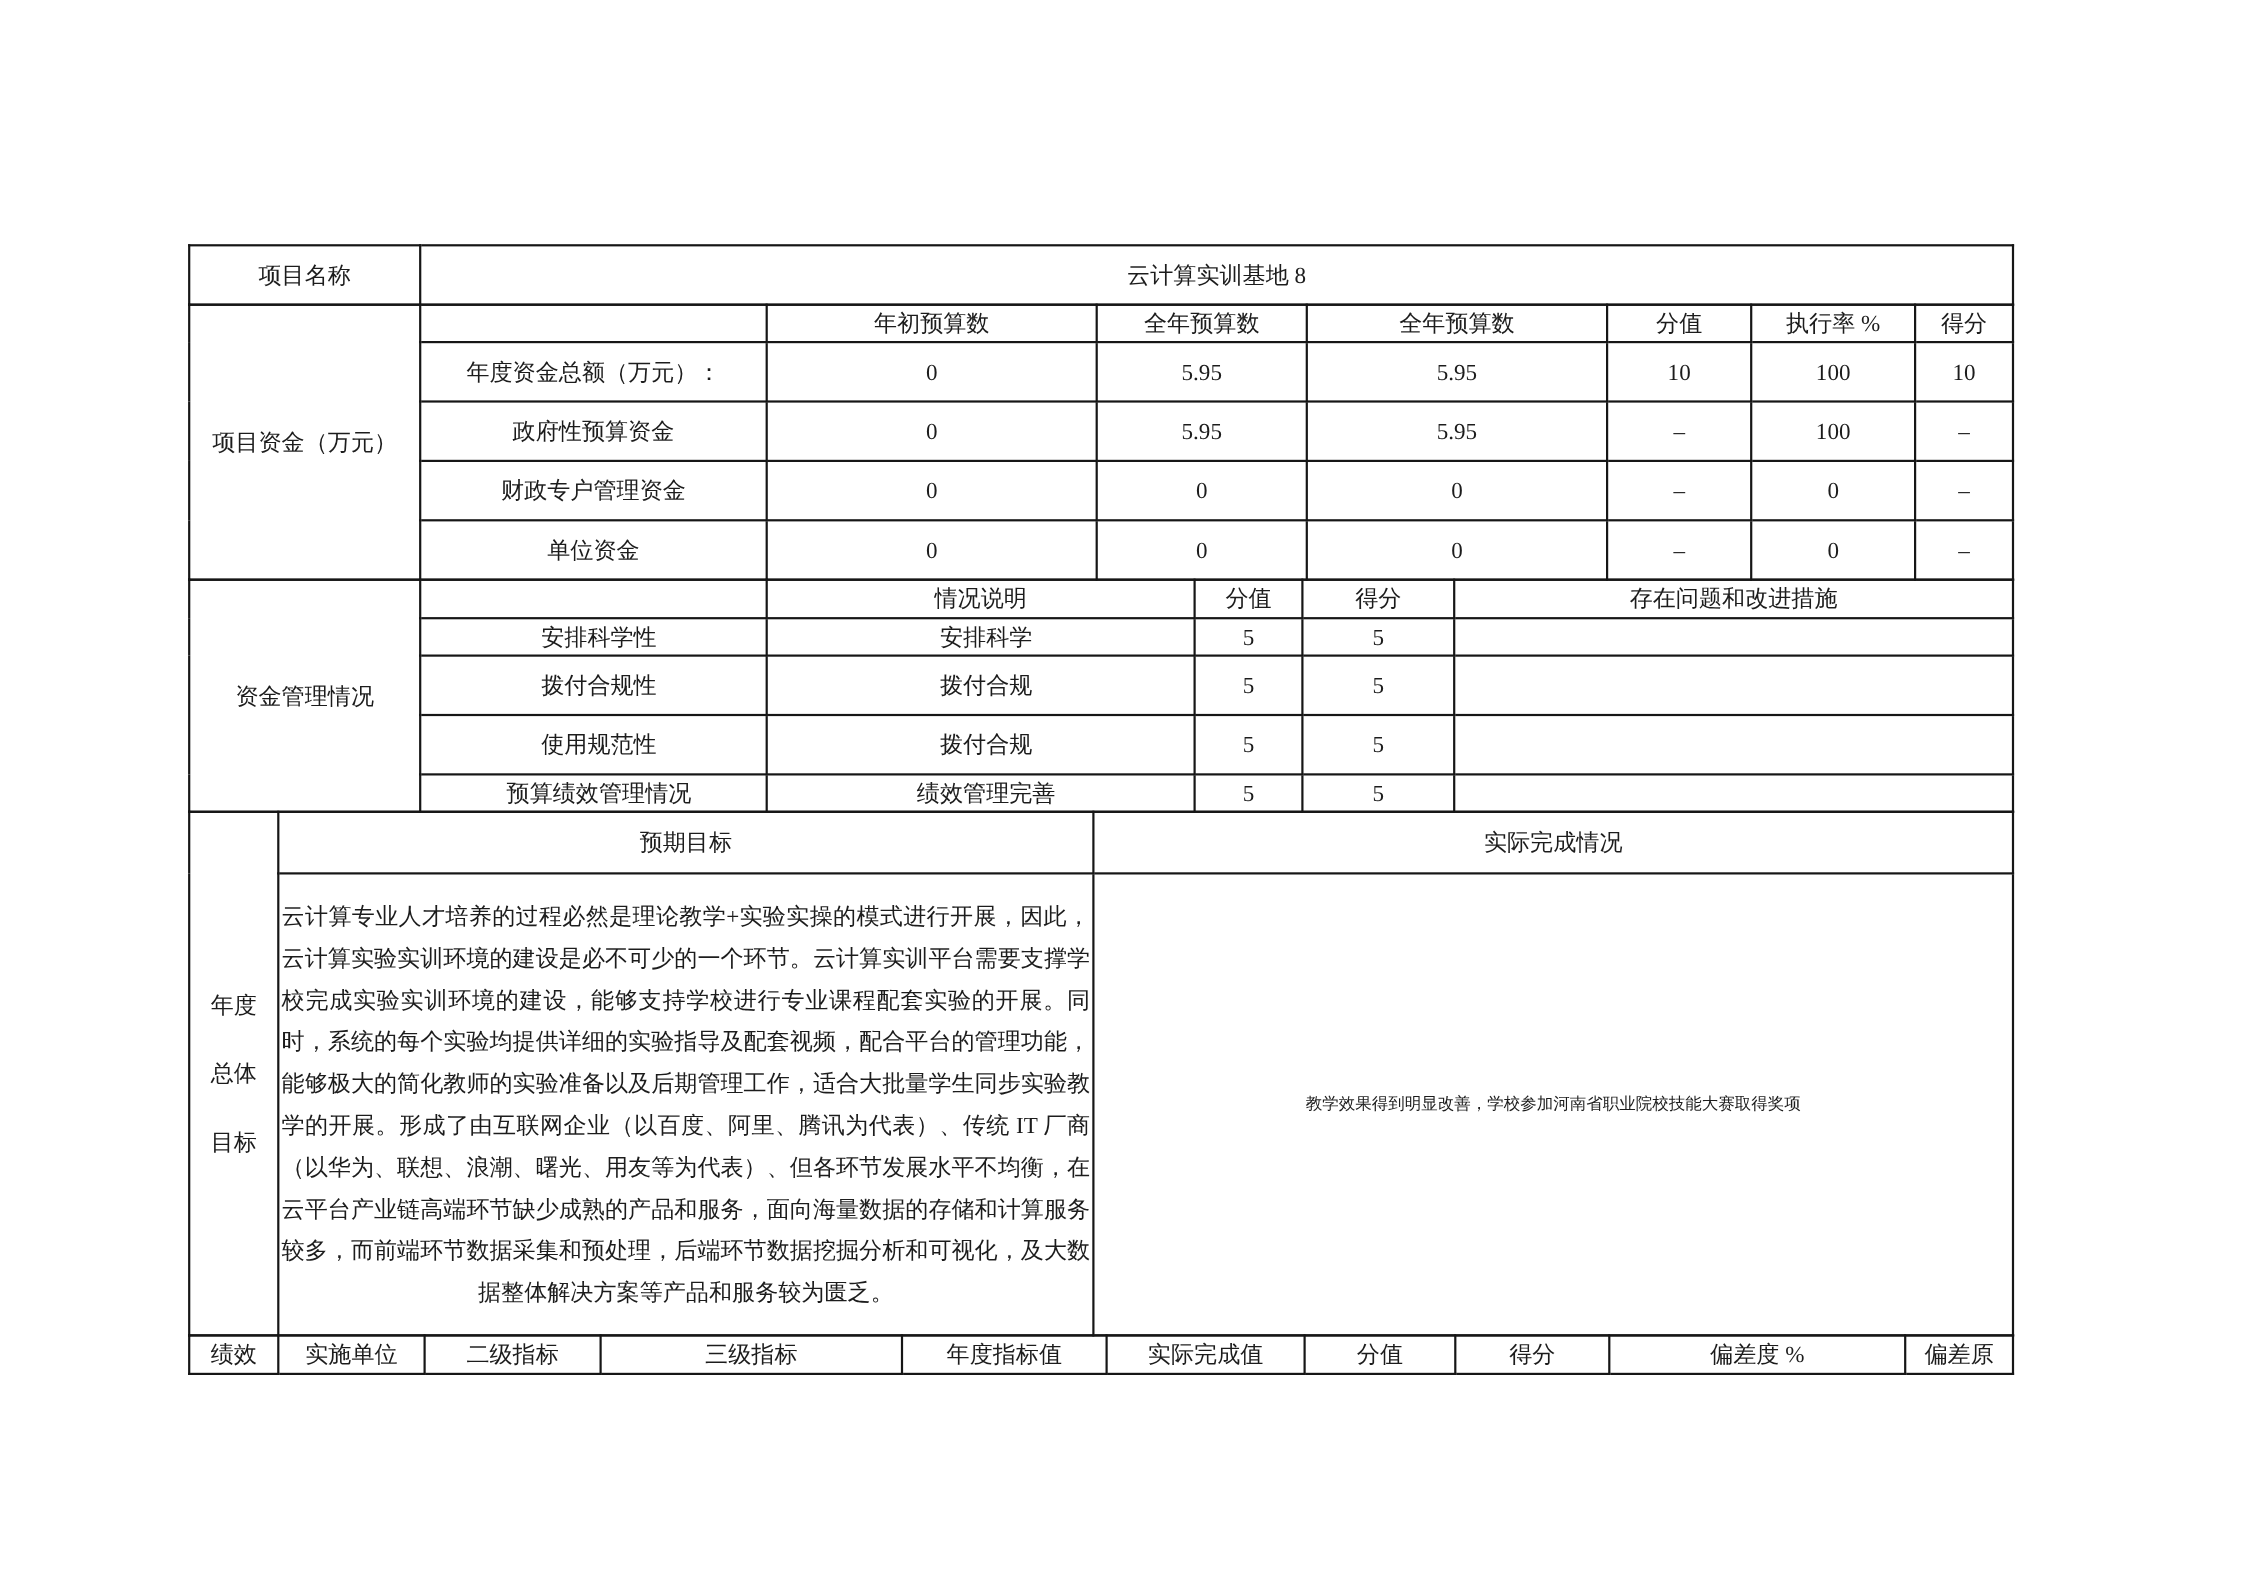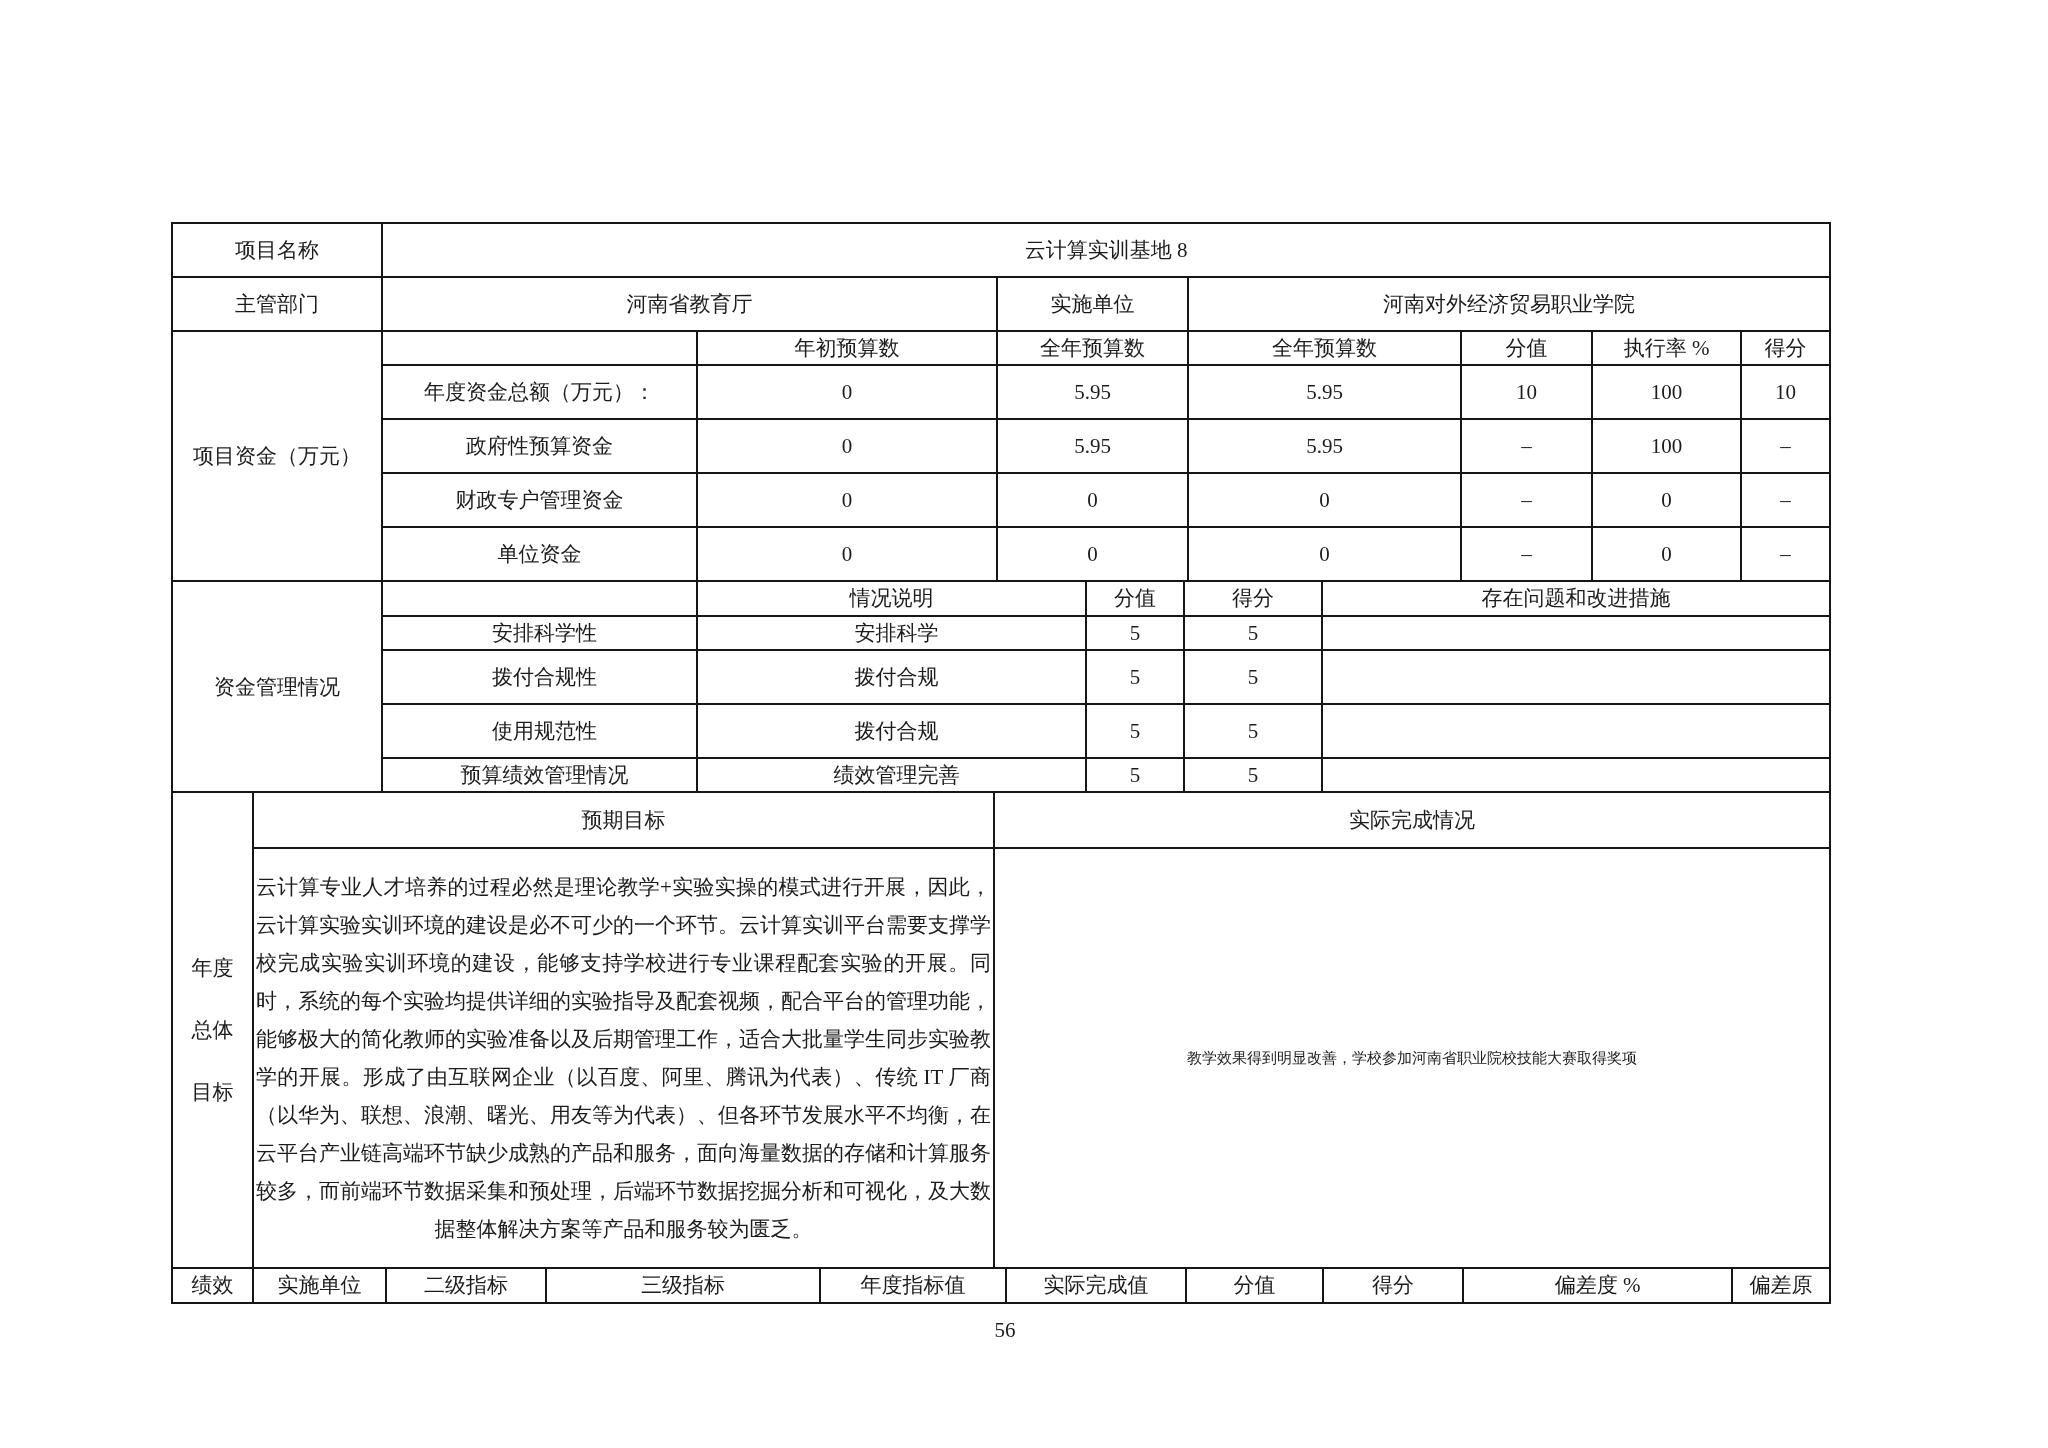"主管部门" table { html: <table> <colgroup> <col> <col> <col> <col> </colgroup> <tbody> <tr> <td>主管部门</td> <td>河南省教育厅</td> <td>实施单位</td> <td>河南对外经济贸易职业学院</td> </tr> </tbody> </table> -> none }
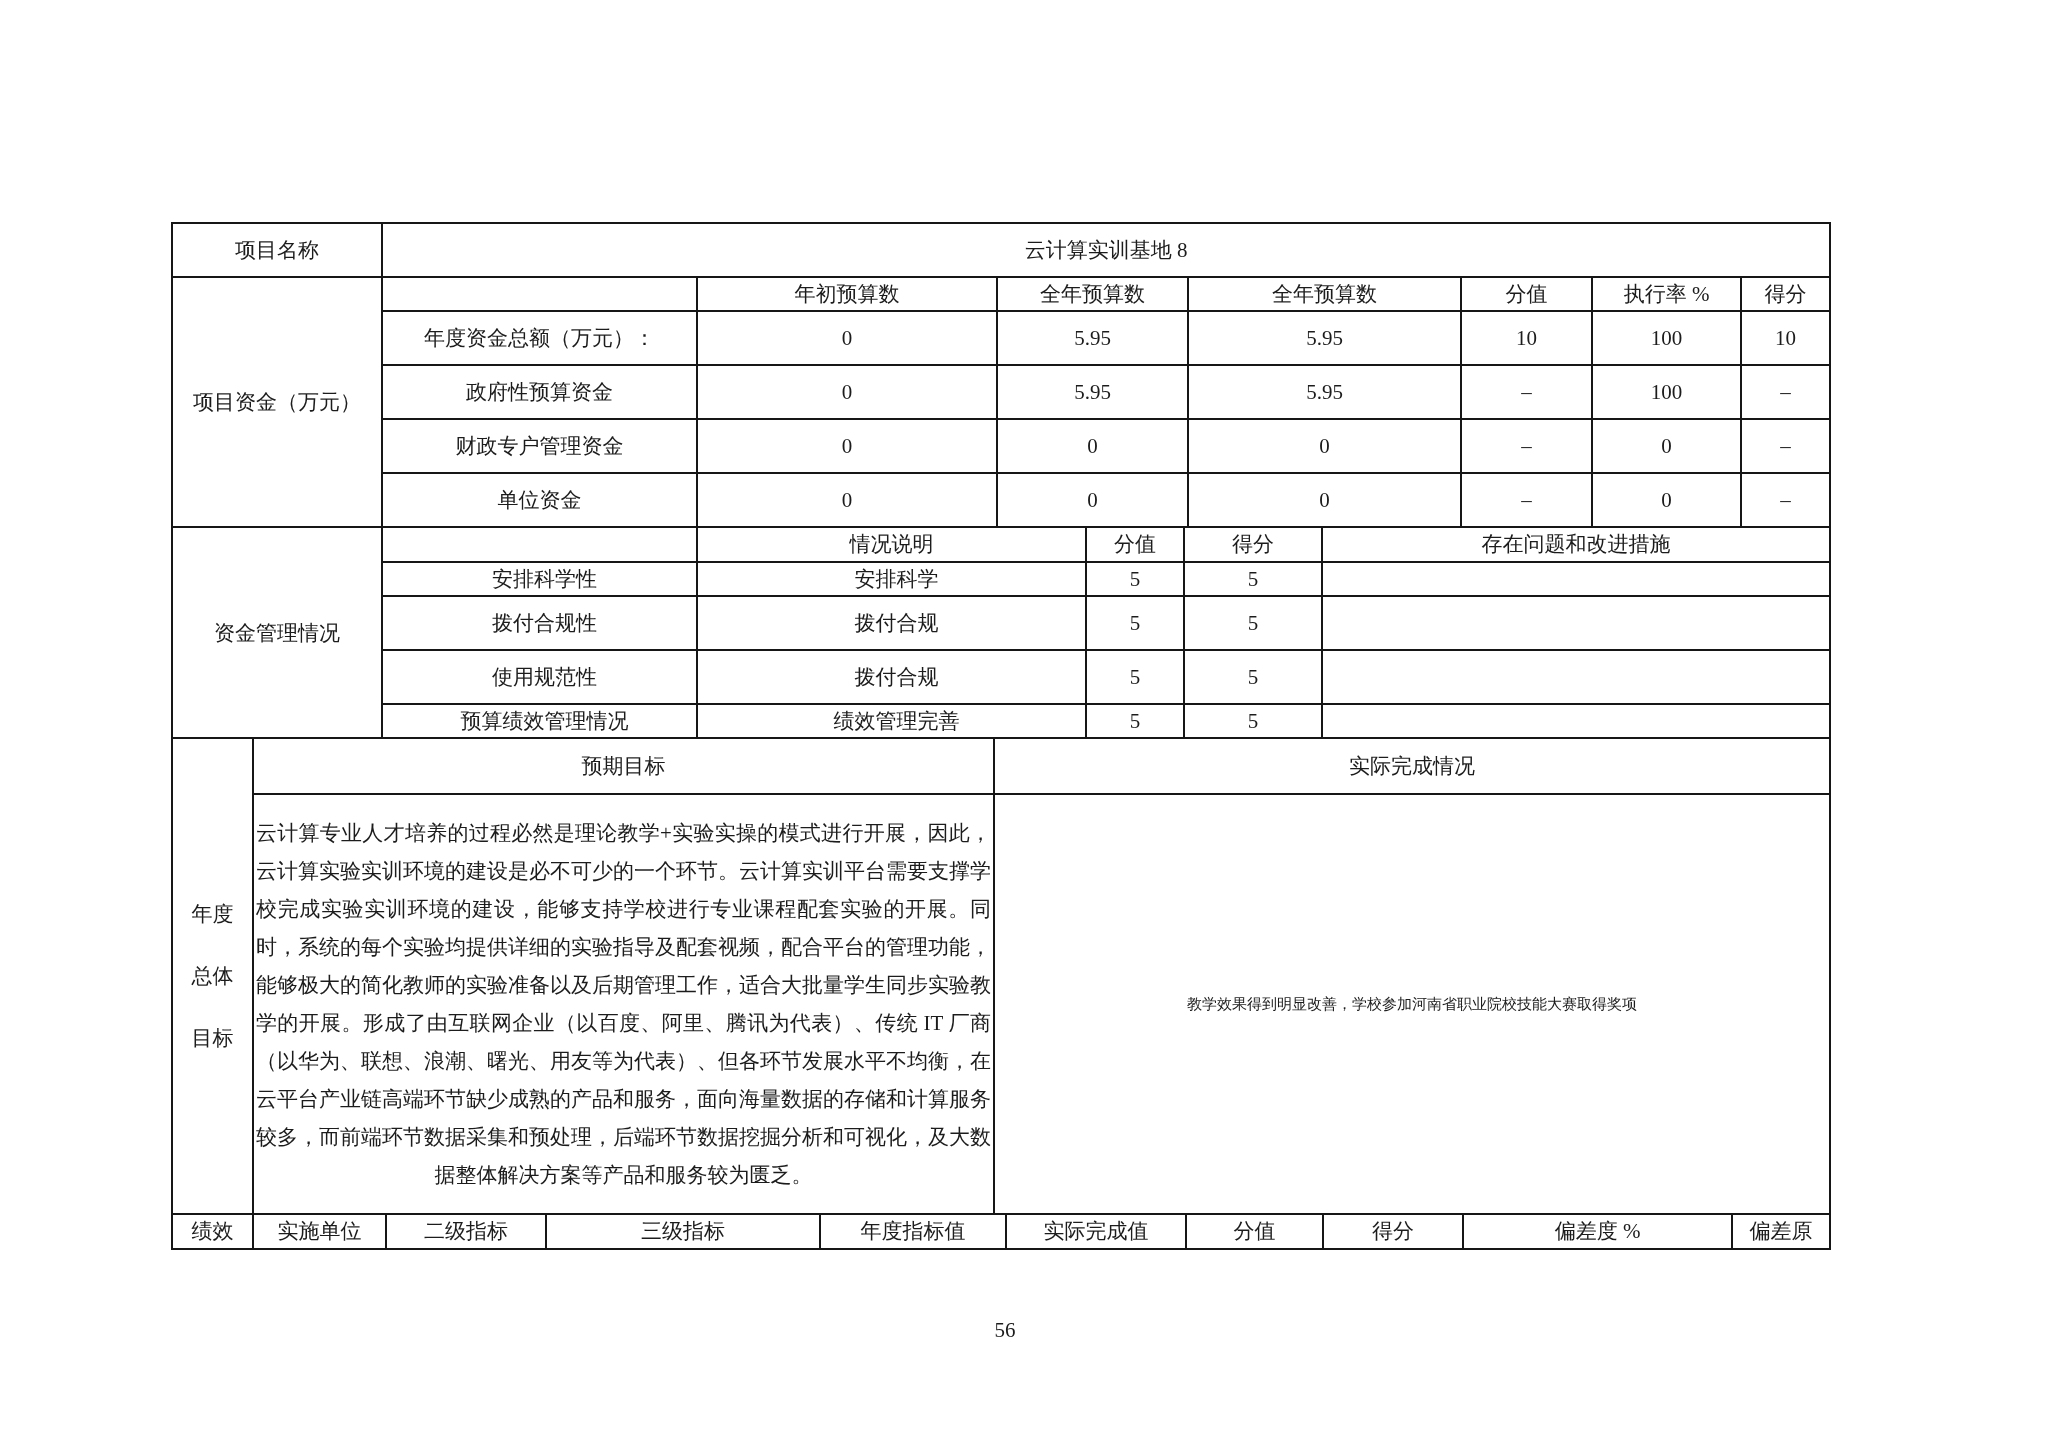"56" div.page-number { html: <div>56</div> -> none }
